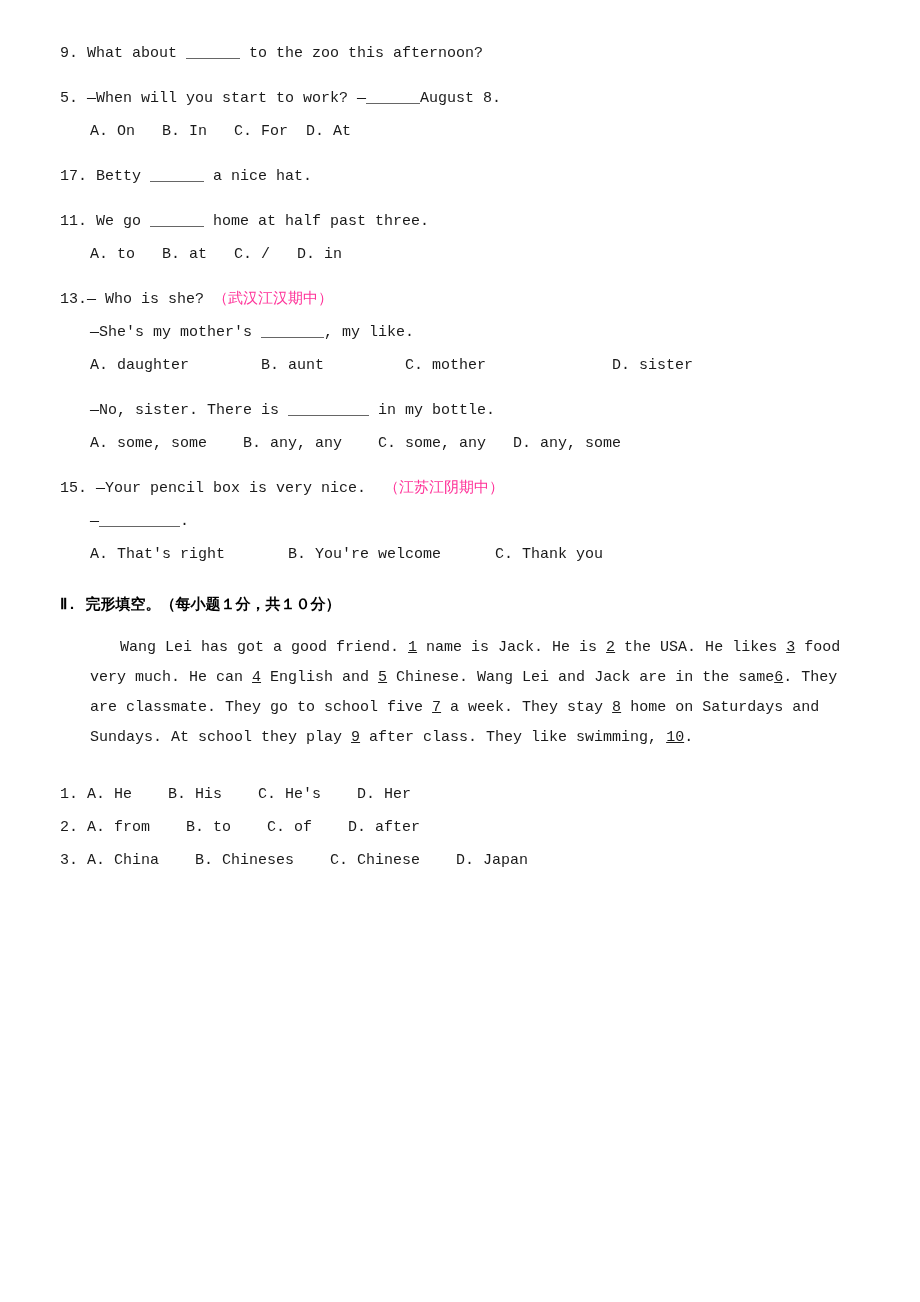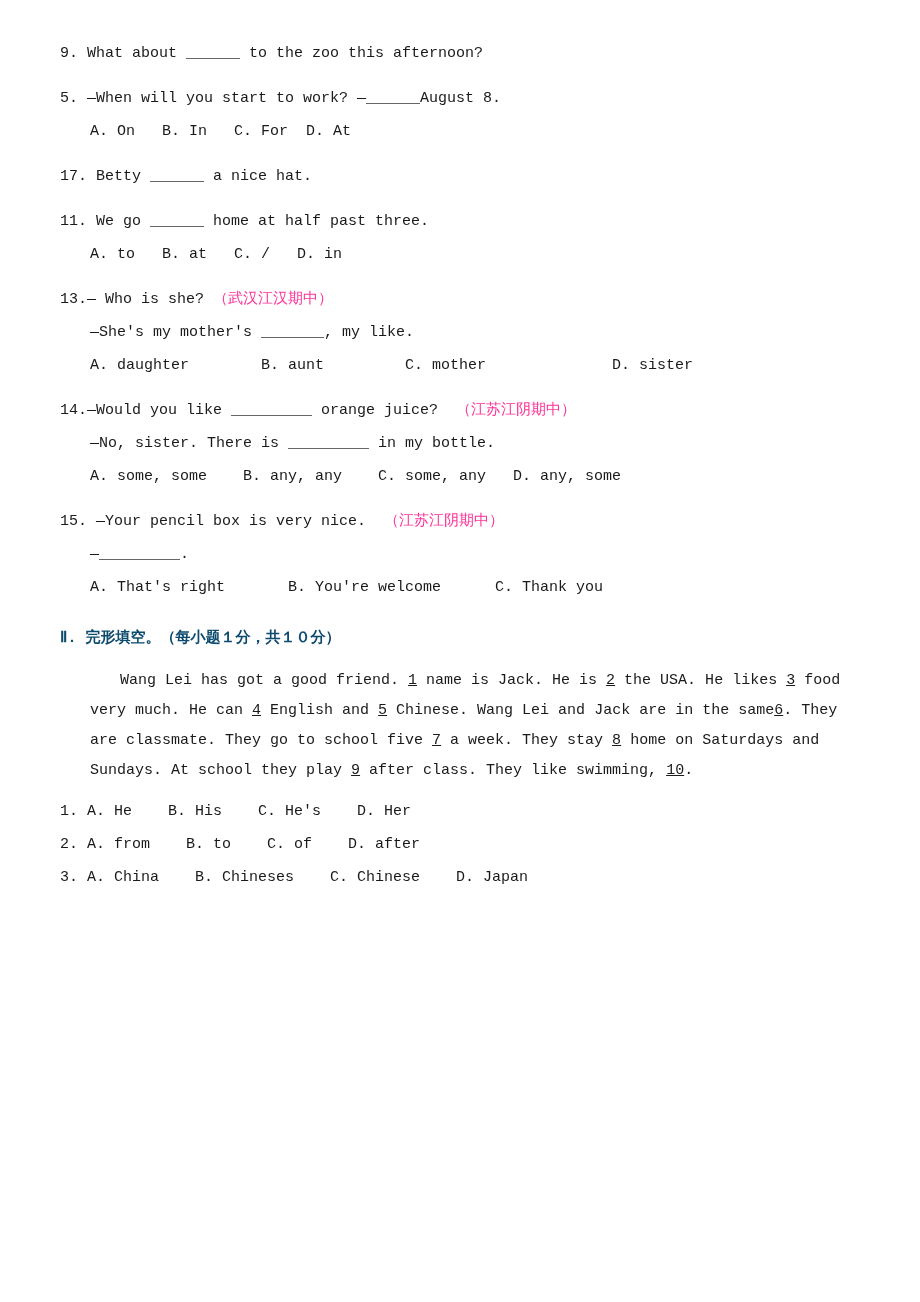"14.—Would you like _________ orange" div.question-line { html: <div> 14.—Would you like _________ orange juice? &nbsp;<span>（江苏江阴期中）</span> </div> -> none }
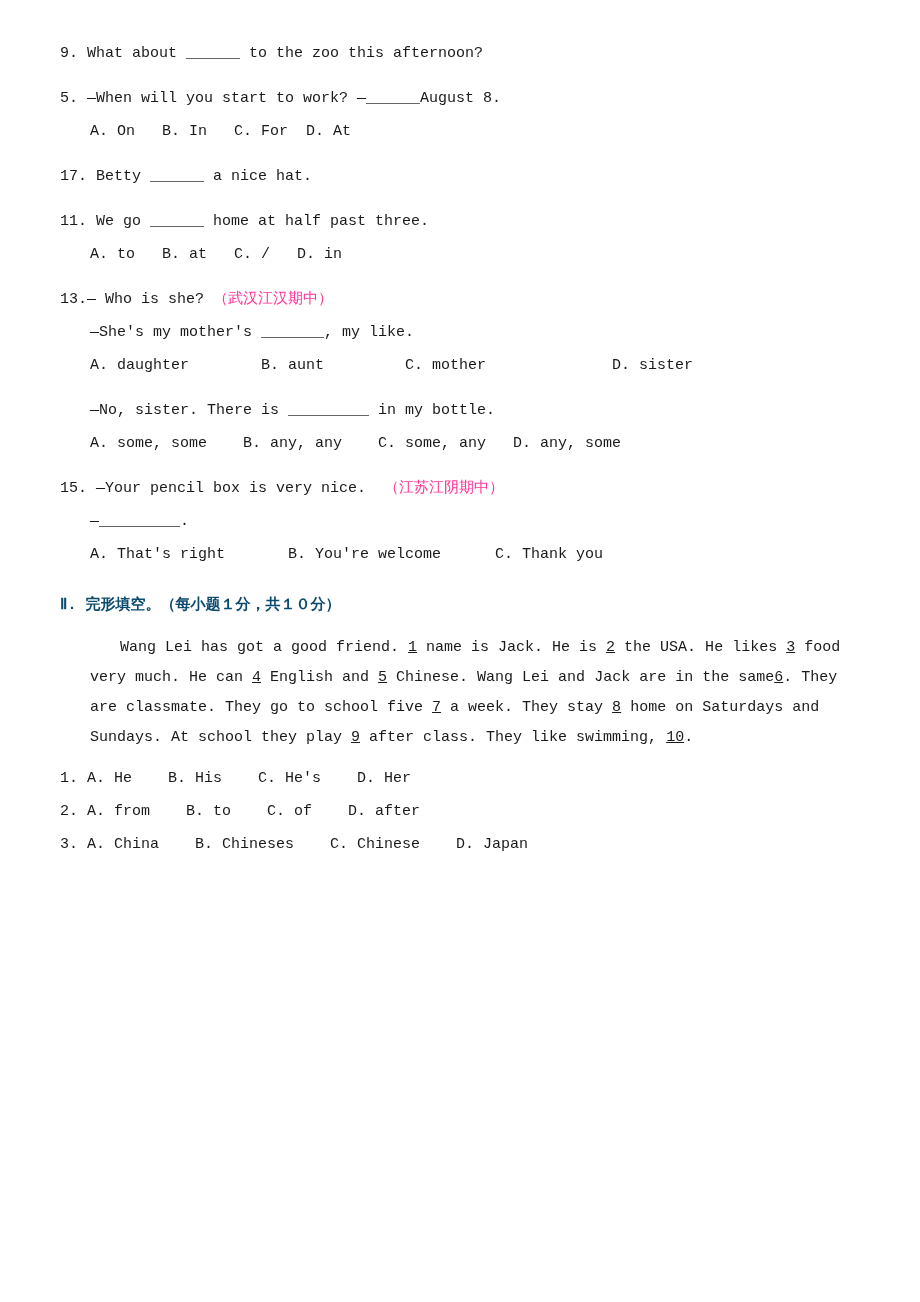"Ⅱ. 完形填空。（每小题１分，共１０分）" .section-header { color: #0c4a6e -> #000000 }
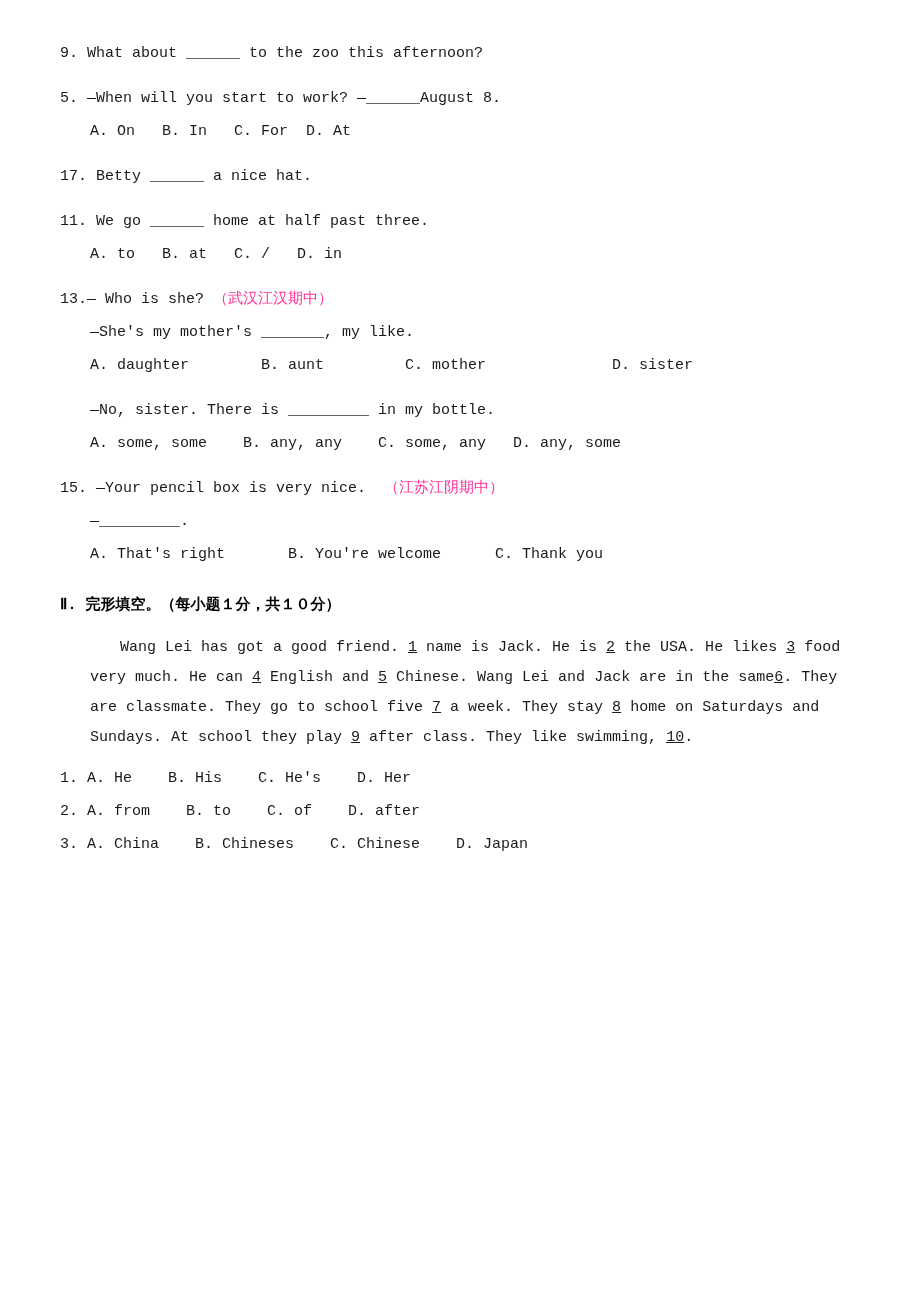"Wang Lei has got a" .passage-block { margin-bottom: 12px -> 28px }
